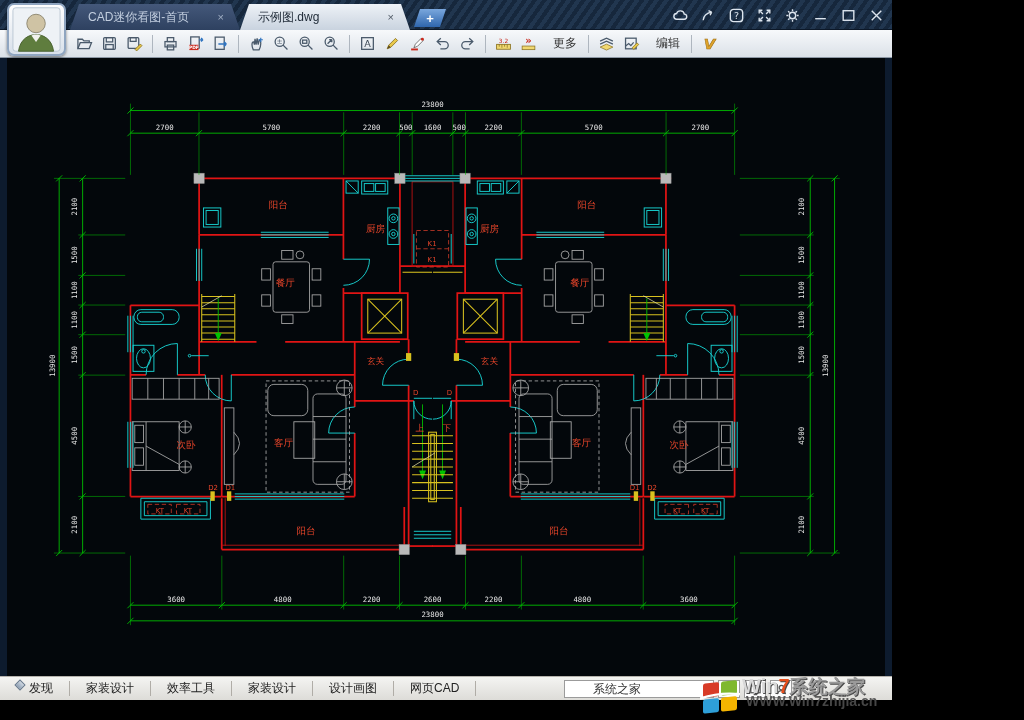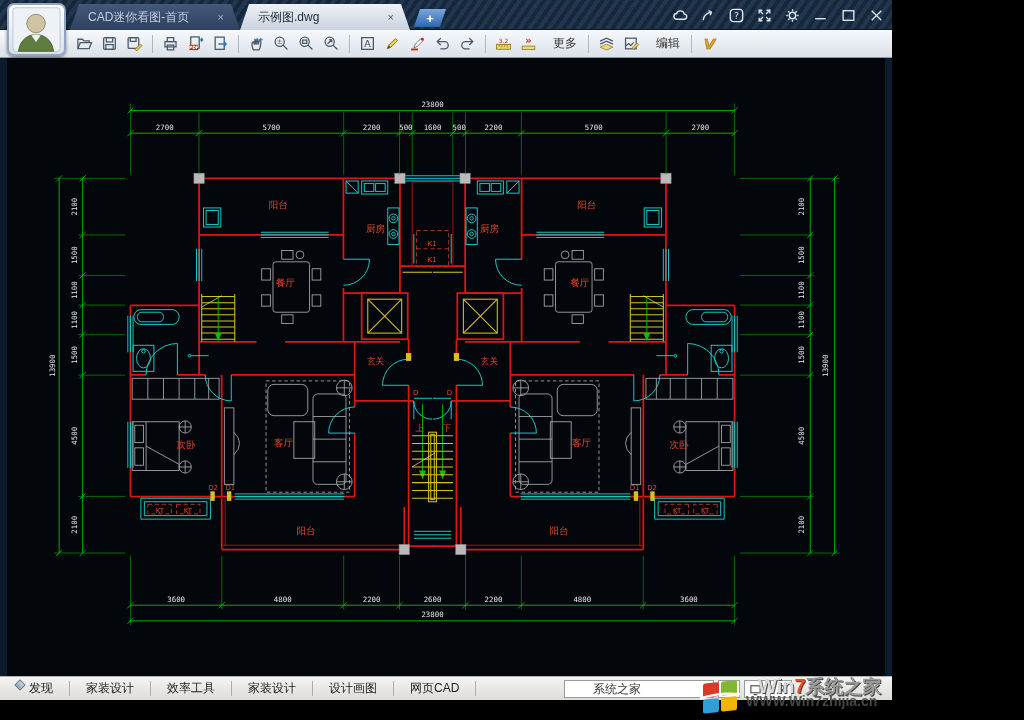"Win7系统之家" .wm-title { margin-left: 16px -> none }
